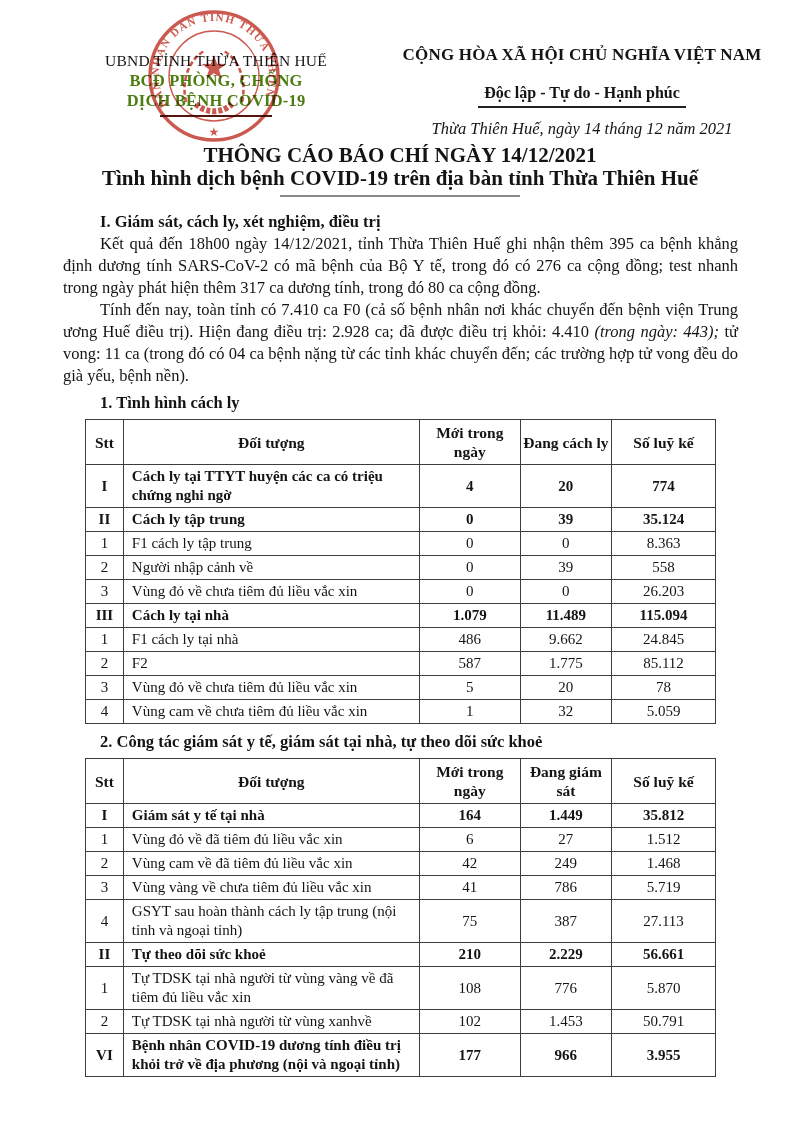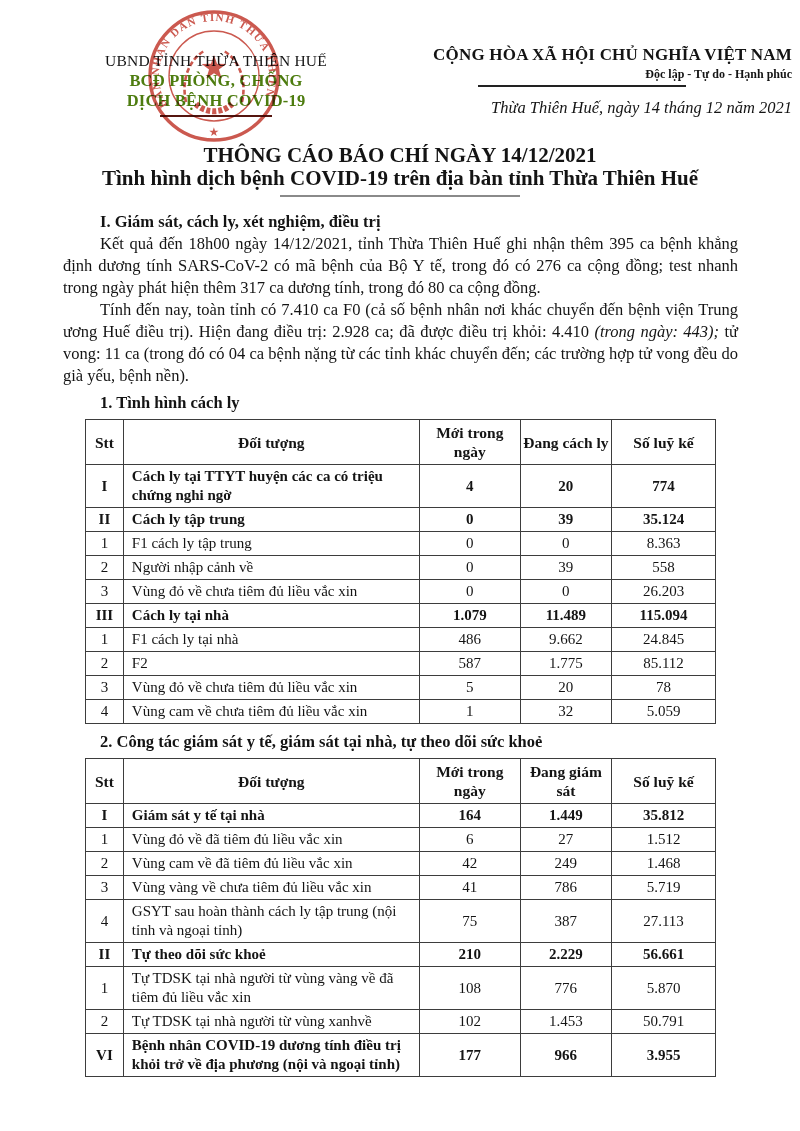"CỘNG HÒA XÃ HỘI CHỦ" .h-right { text-align: right -> center }
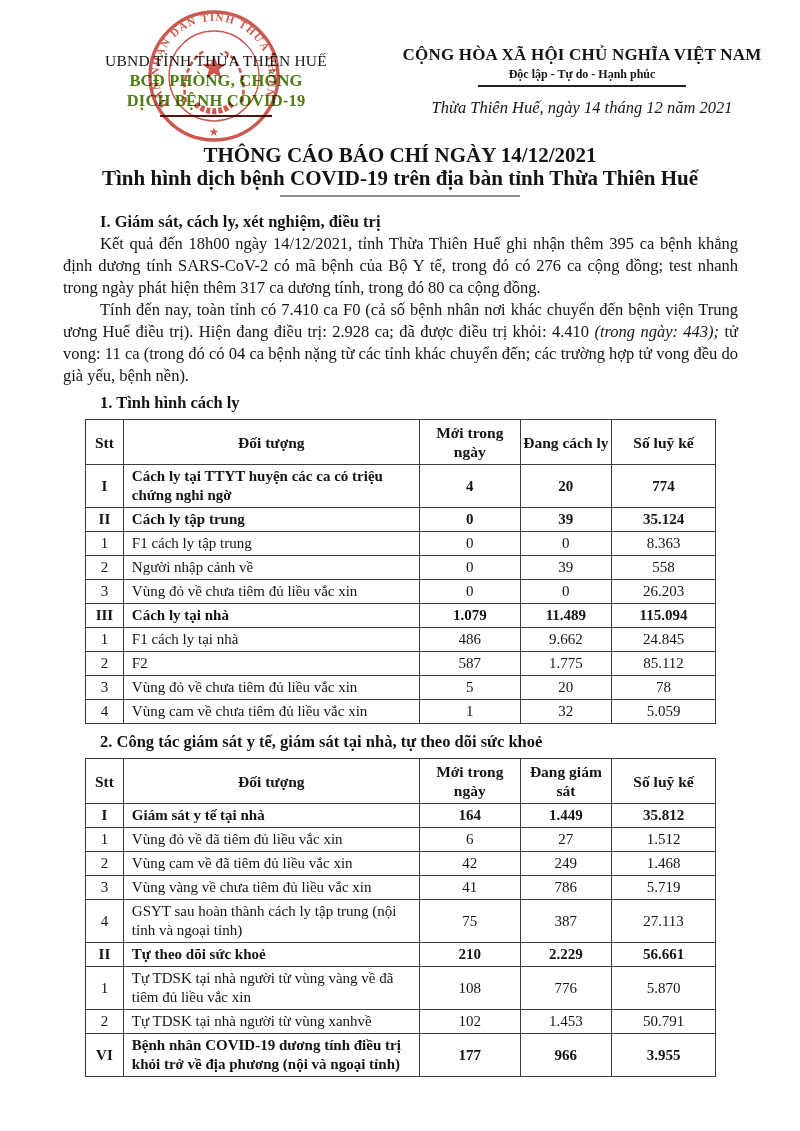"Độc lập - Tự do" .h-right .motto { font-size: 12px -> 16px; margin-top: 2px -> 18px }
